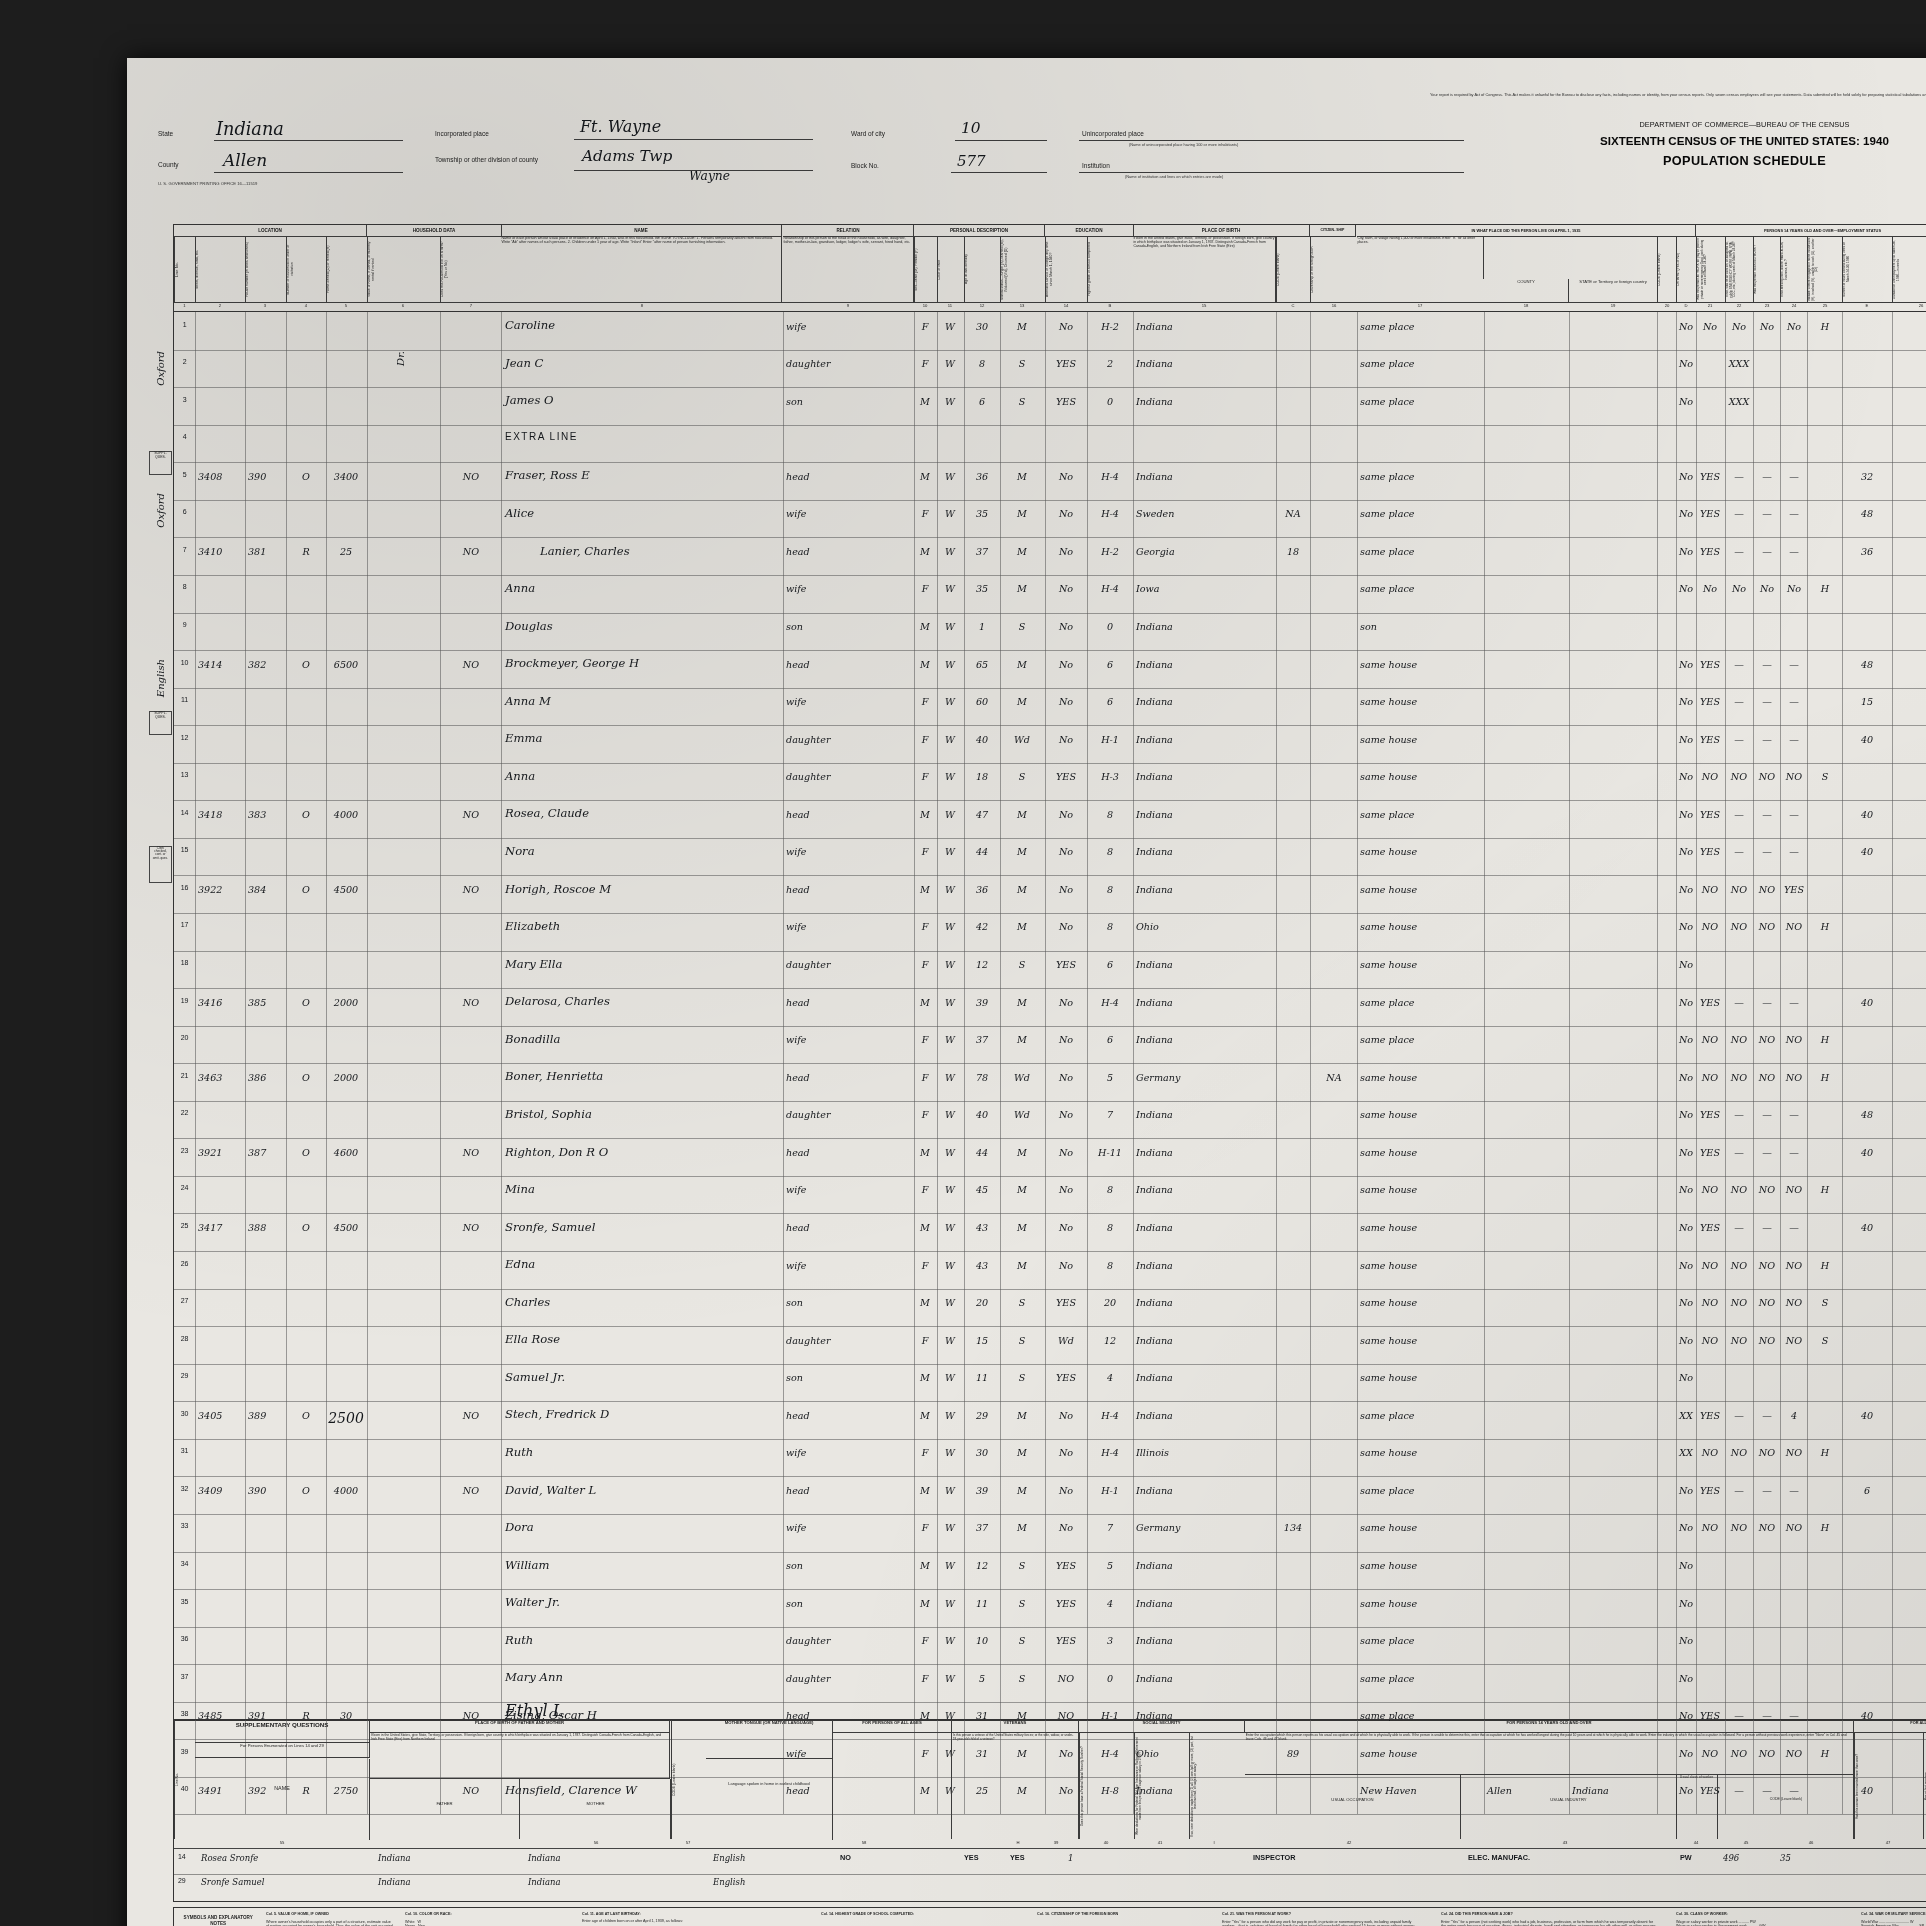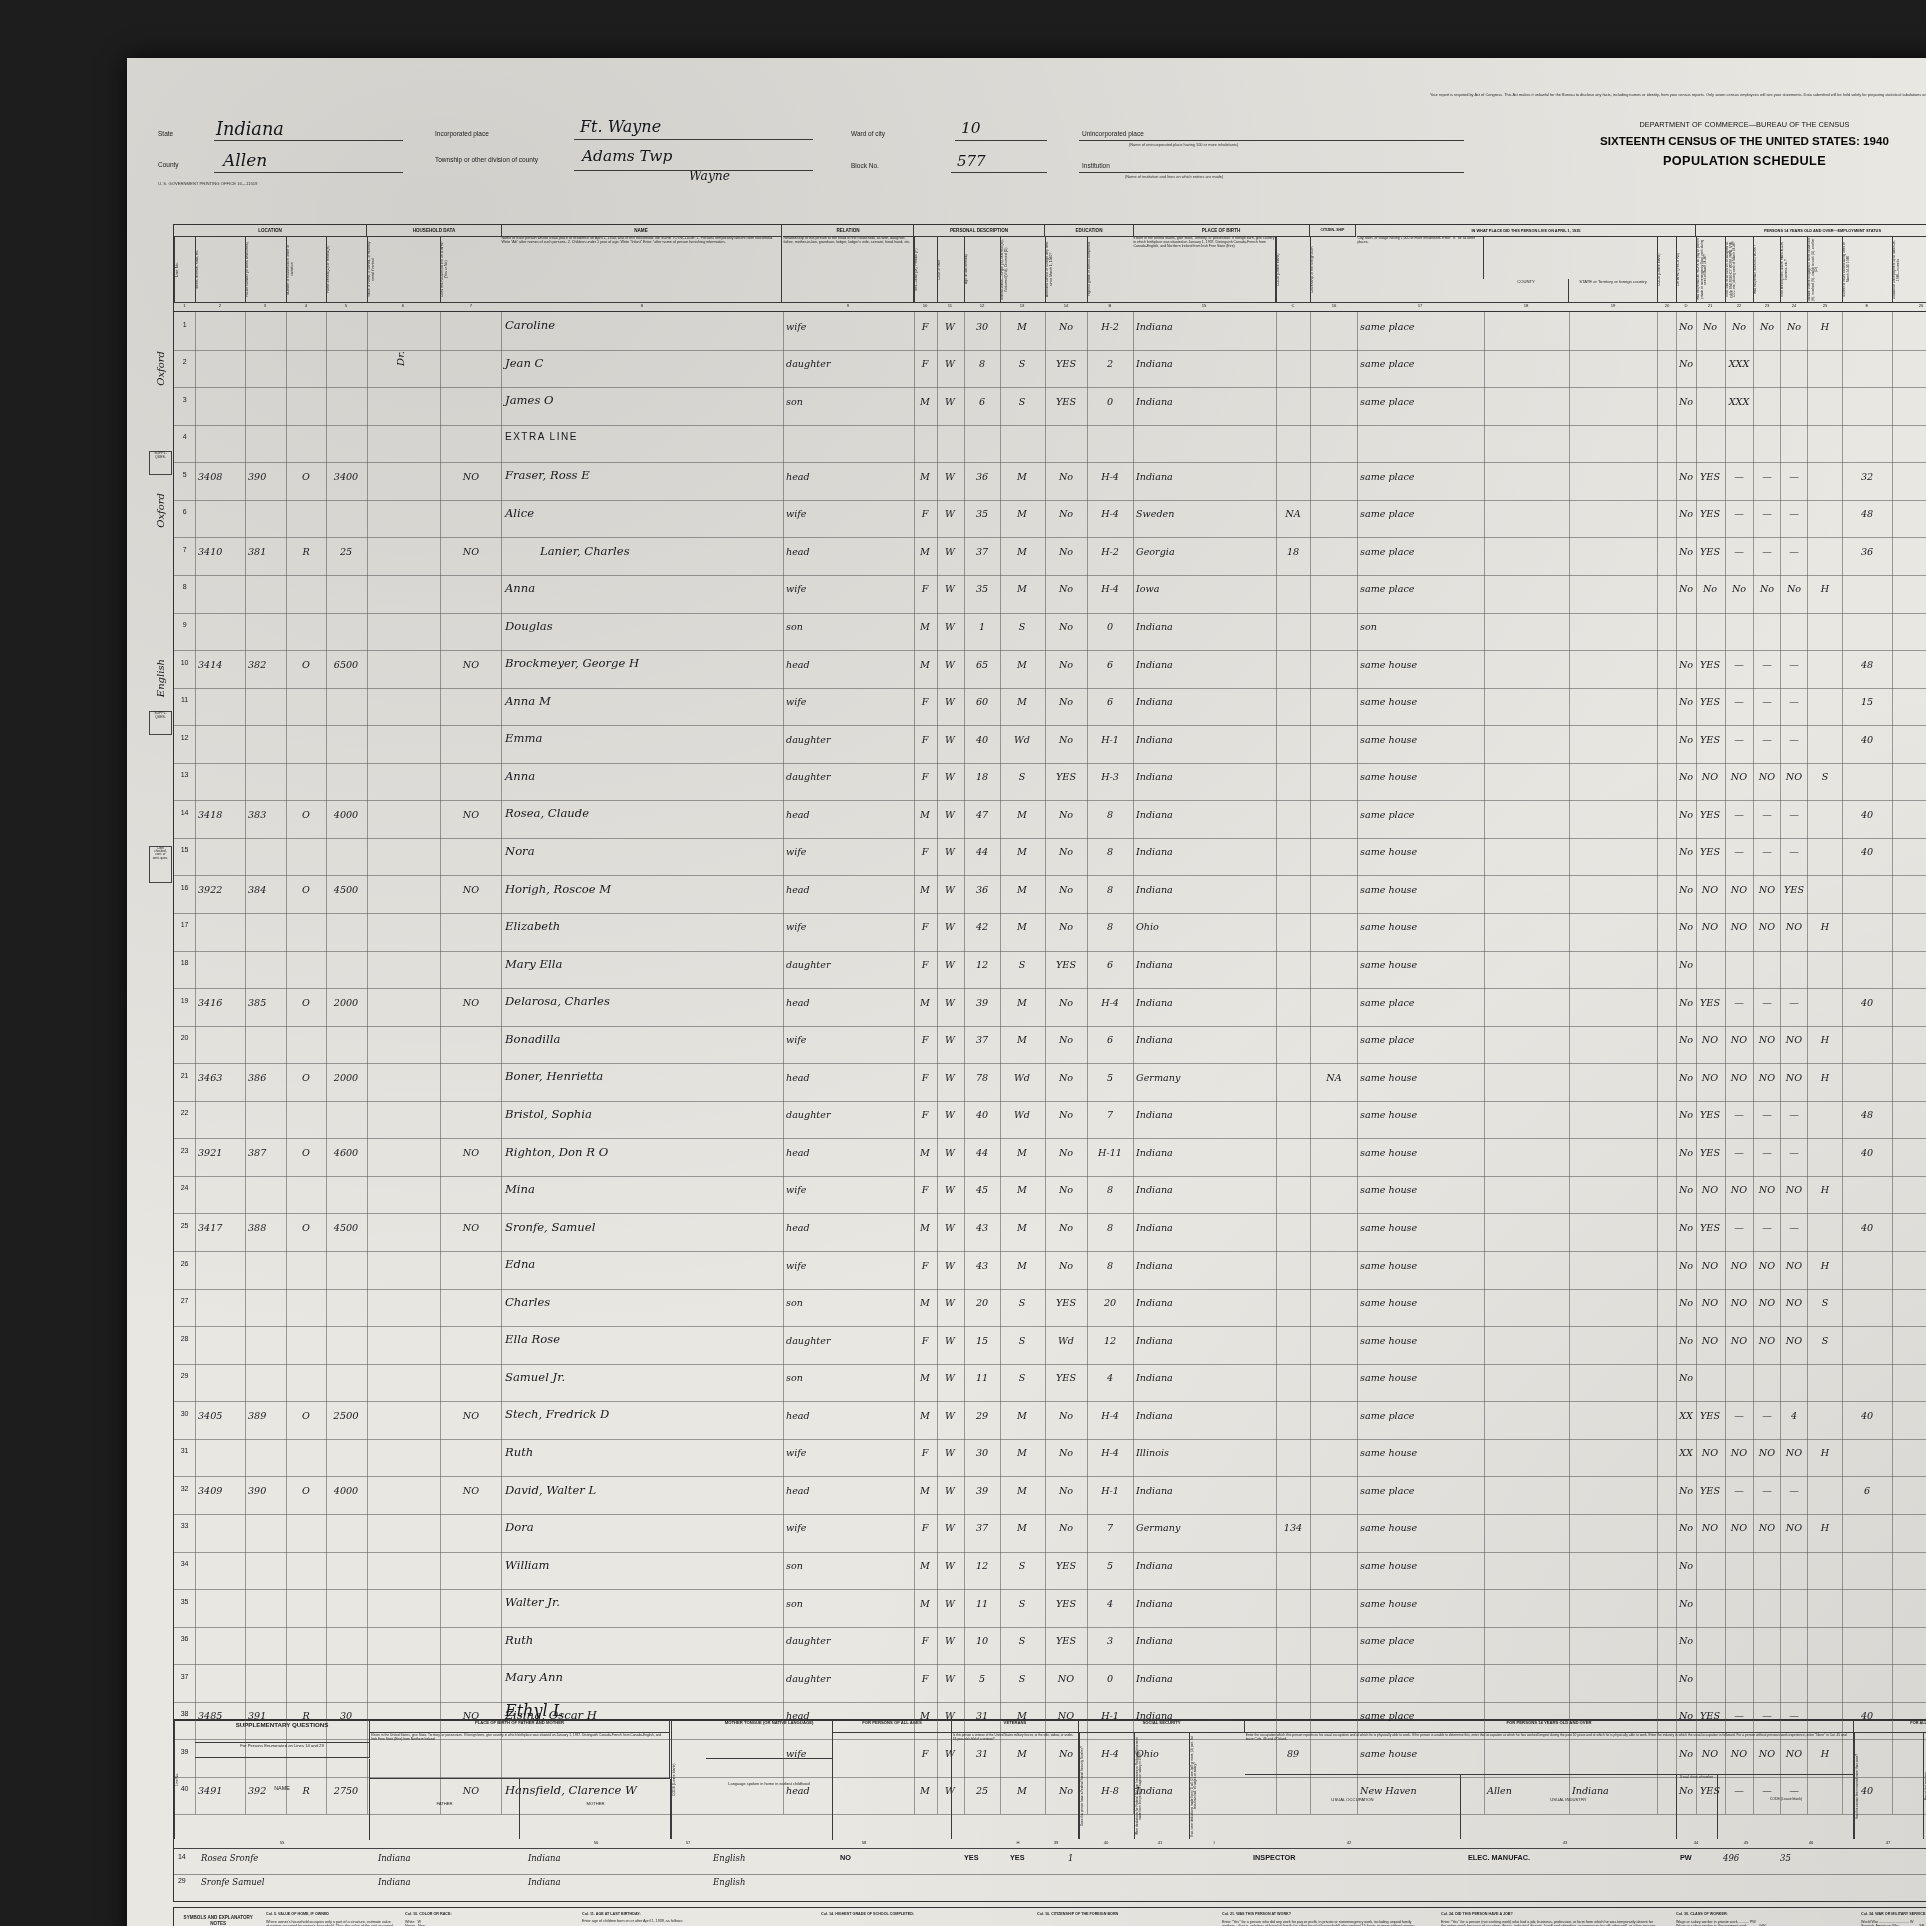"2500" div.cellhand { font-size: 10px -> 14px }
